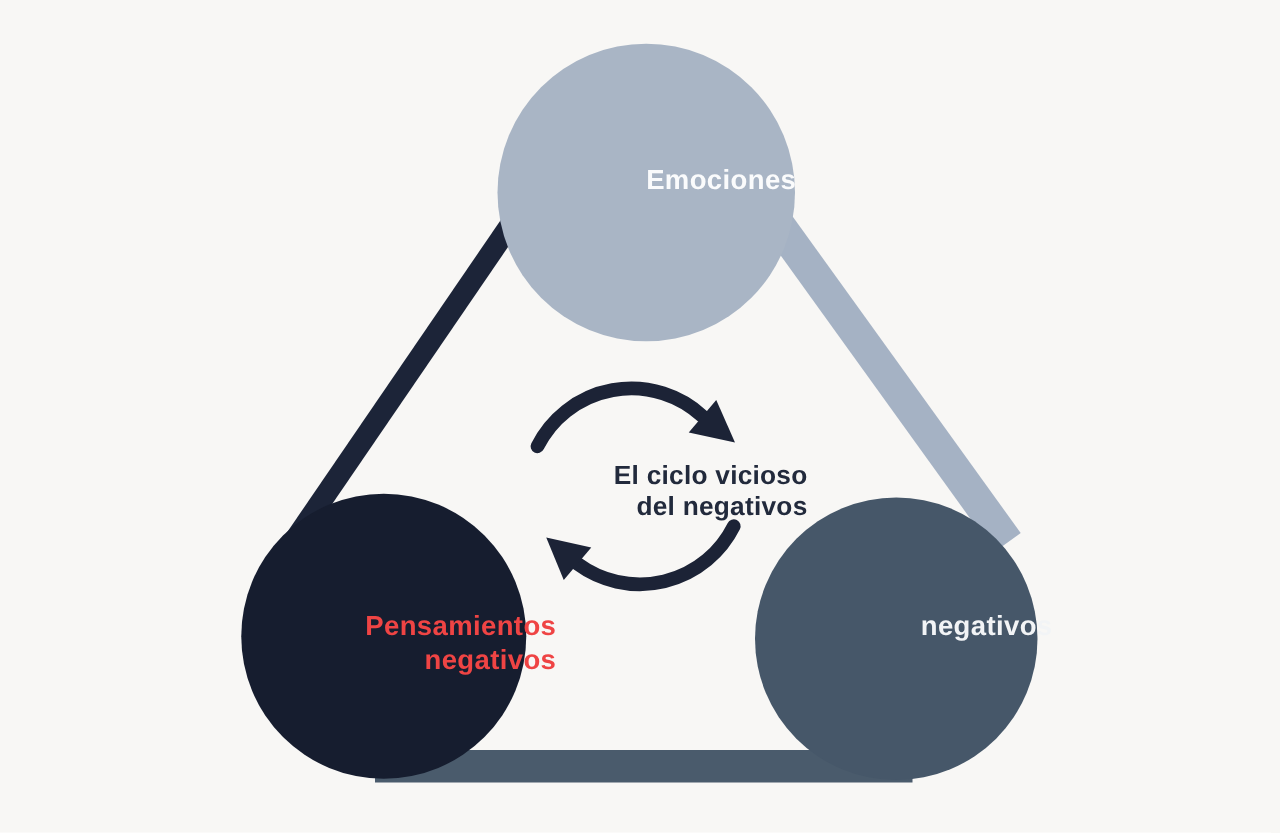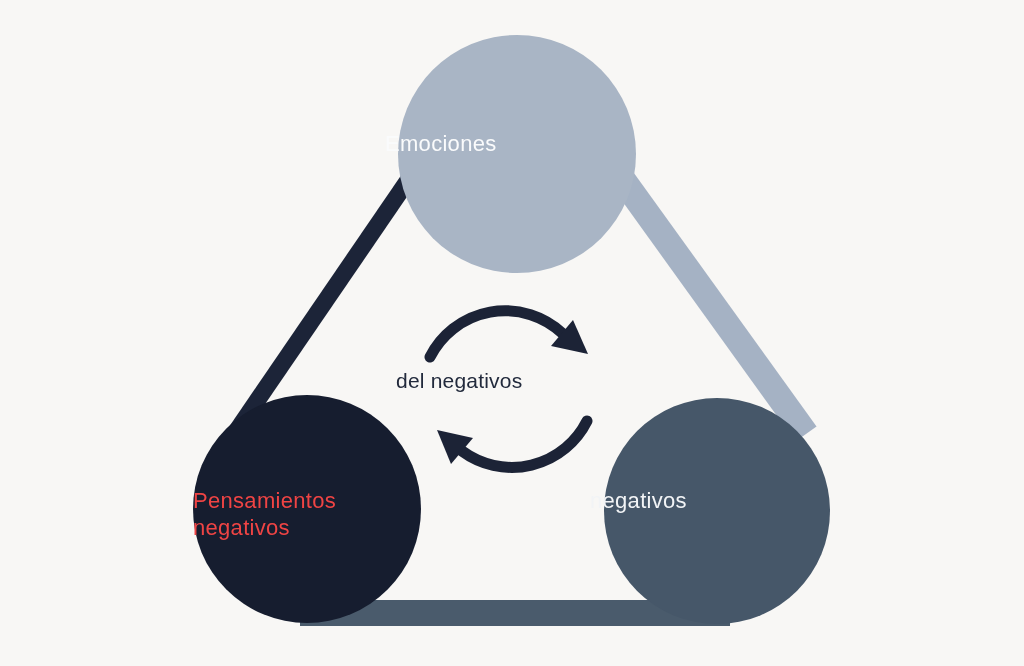"Emociones" .label { font-weight: 400 -> 700; text-align: left -> right }
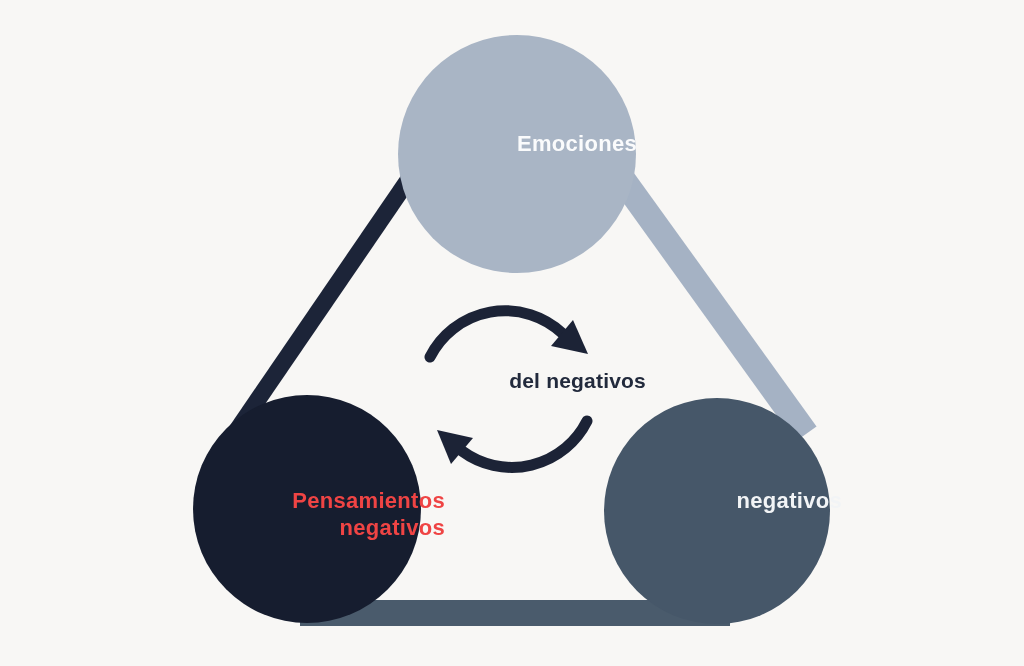"El ciclo vicioso" span { html: none -> <span>El ciclo vicioso</span> }
